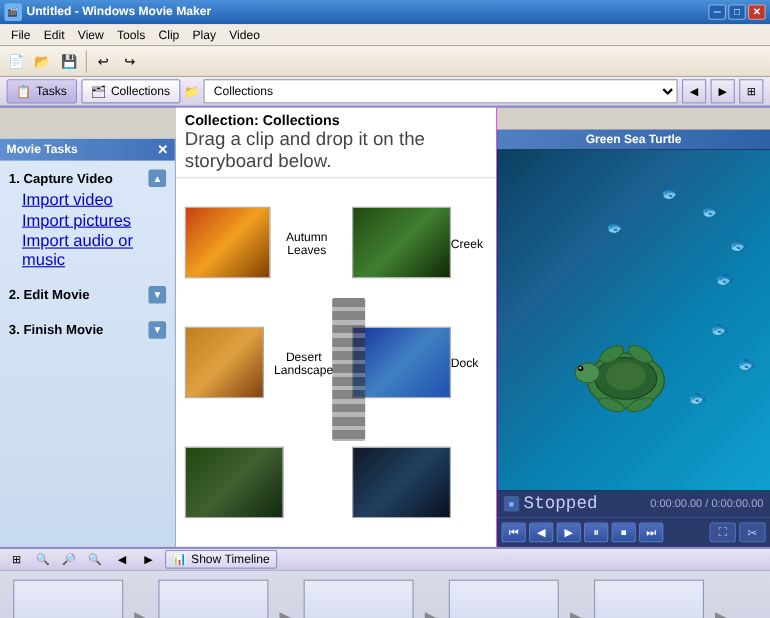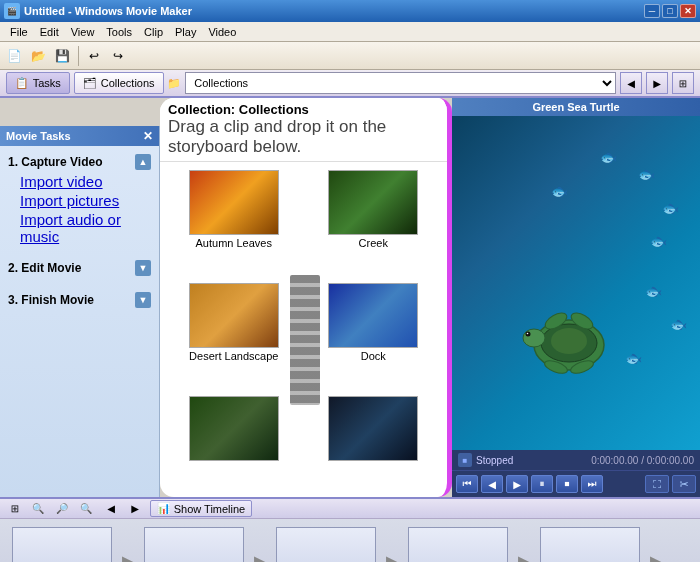"Collection: Collections" .collections-area { border-radius: 14px -> none; border-right: 5px solid #d946ef -> 1px solid #d946ef }
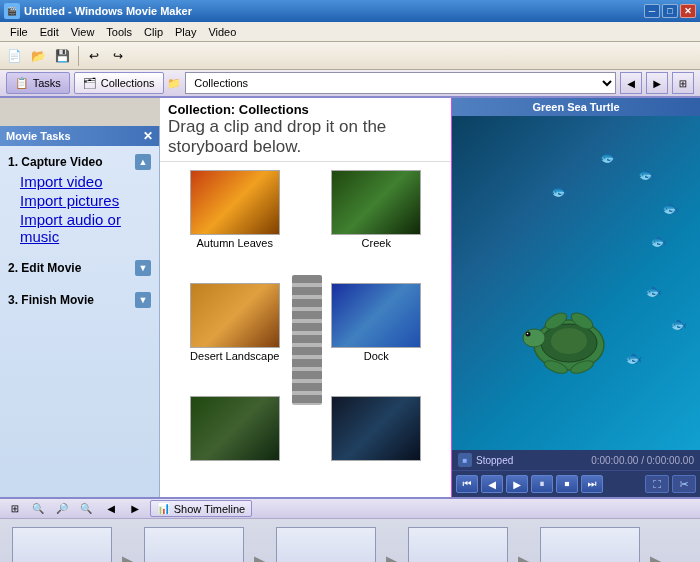"Green Sea Turtle" .preview-area { margin-top: none -> 20px }
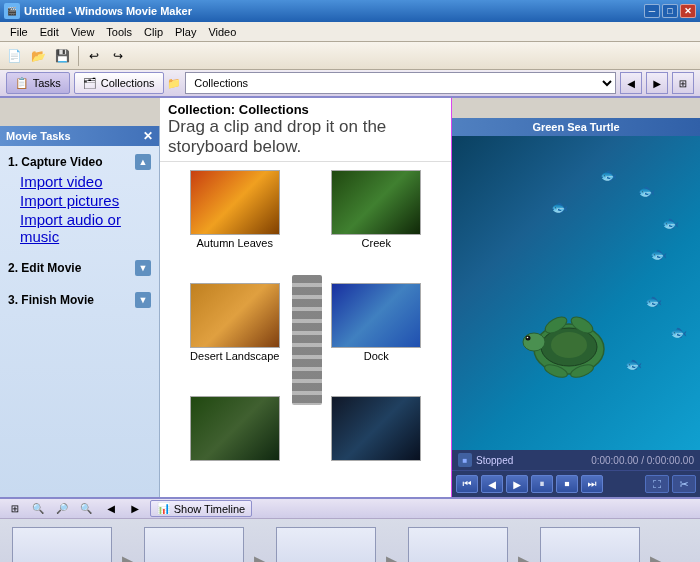"Autumn Leaves" .clip-item { flex-direction: column -> none }
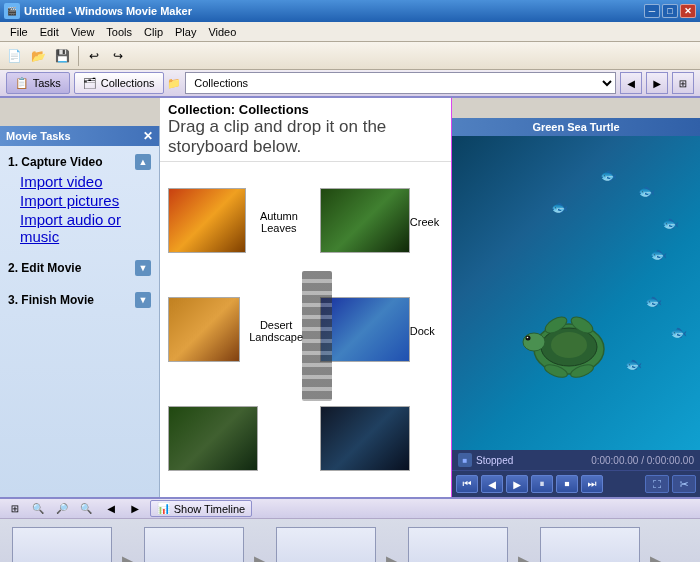"Stopped" .status-text { font-family: none -> Liberation Mono, monospace; font-size: 10px -> 16px }
